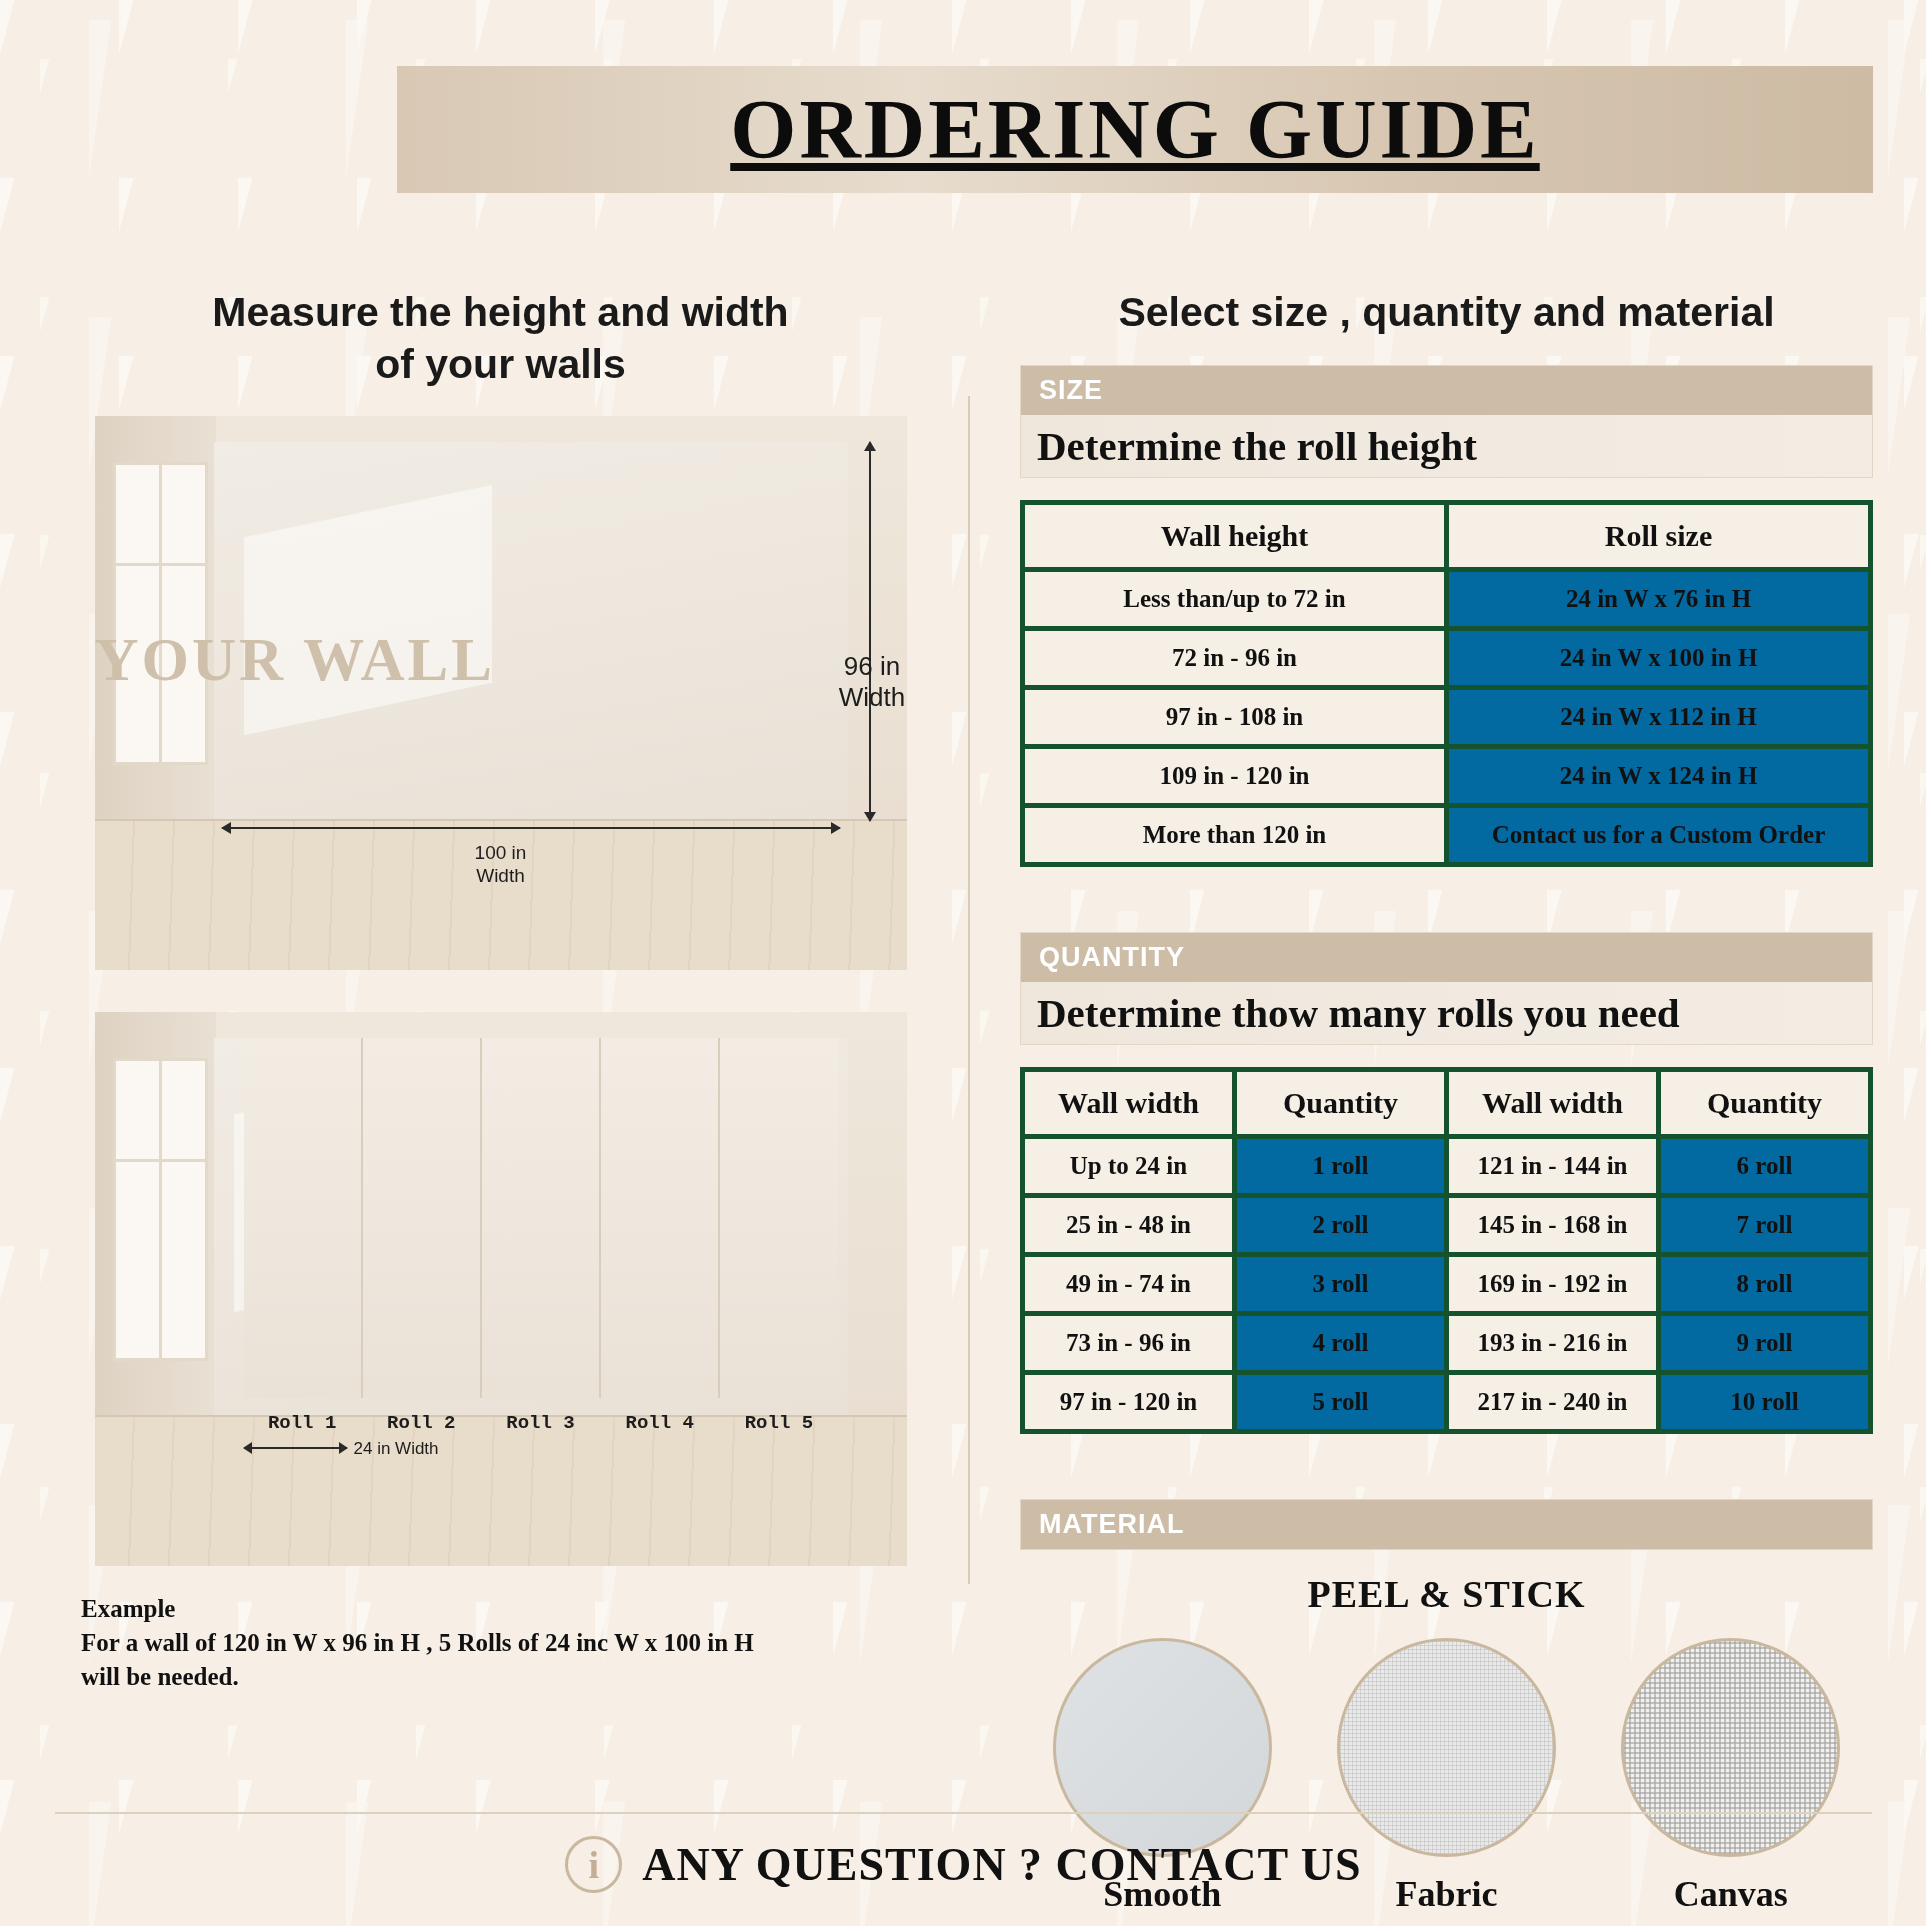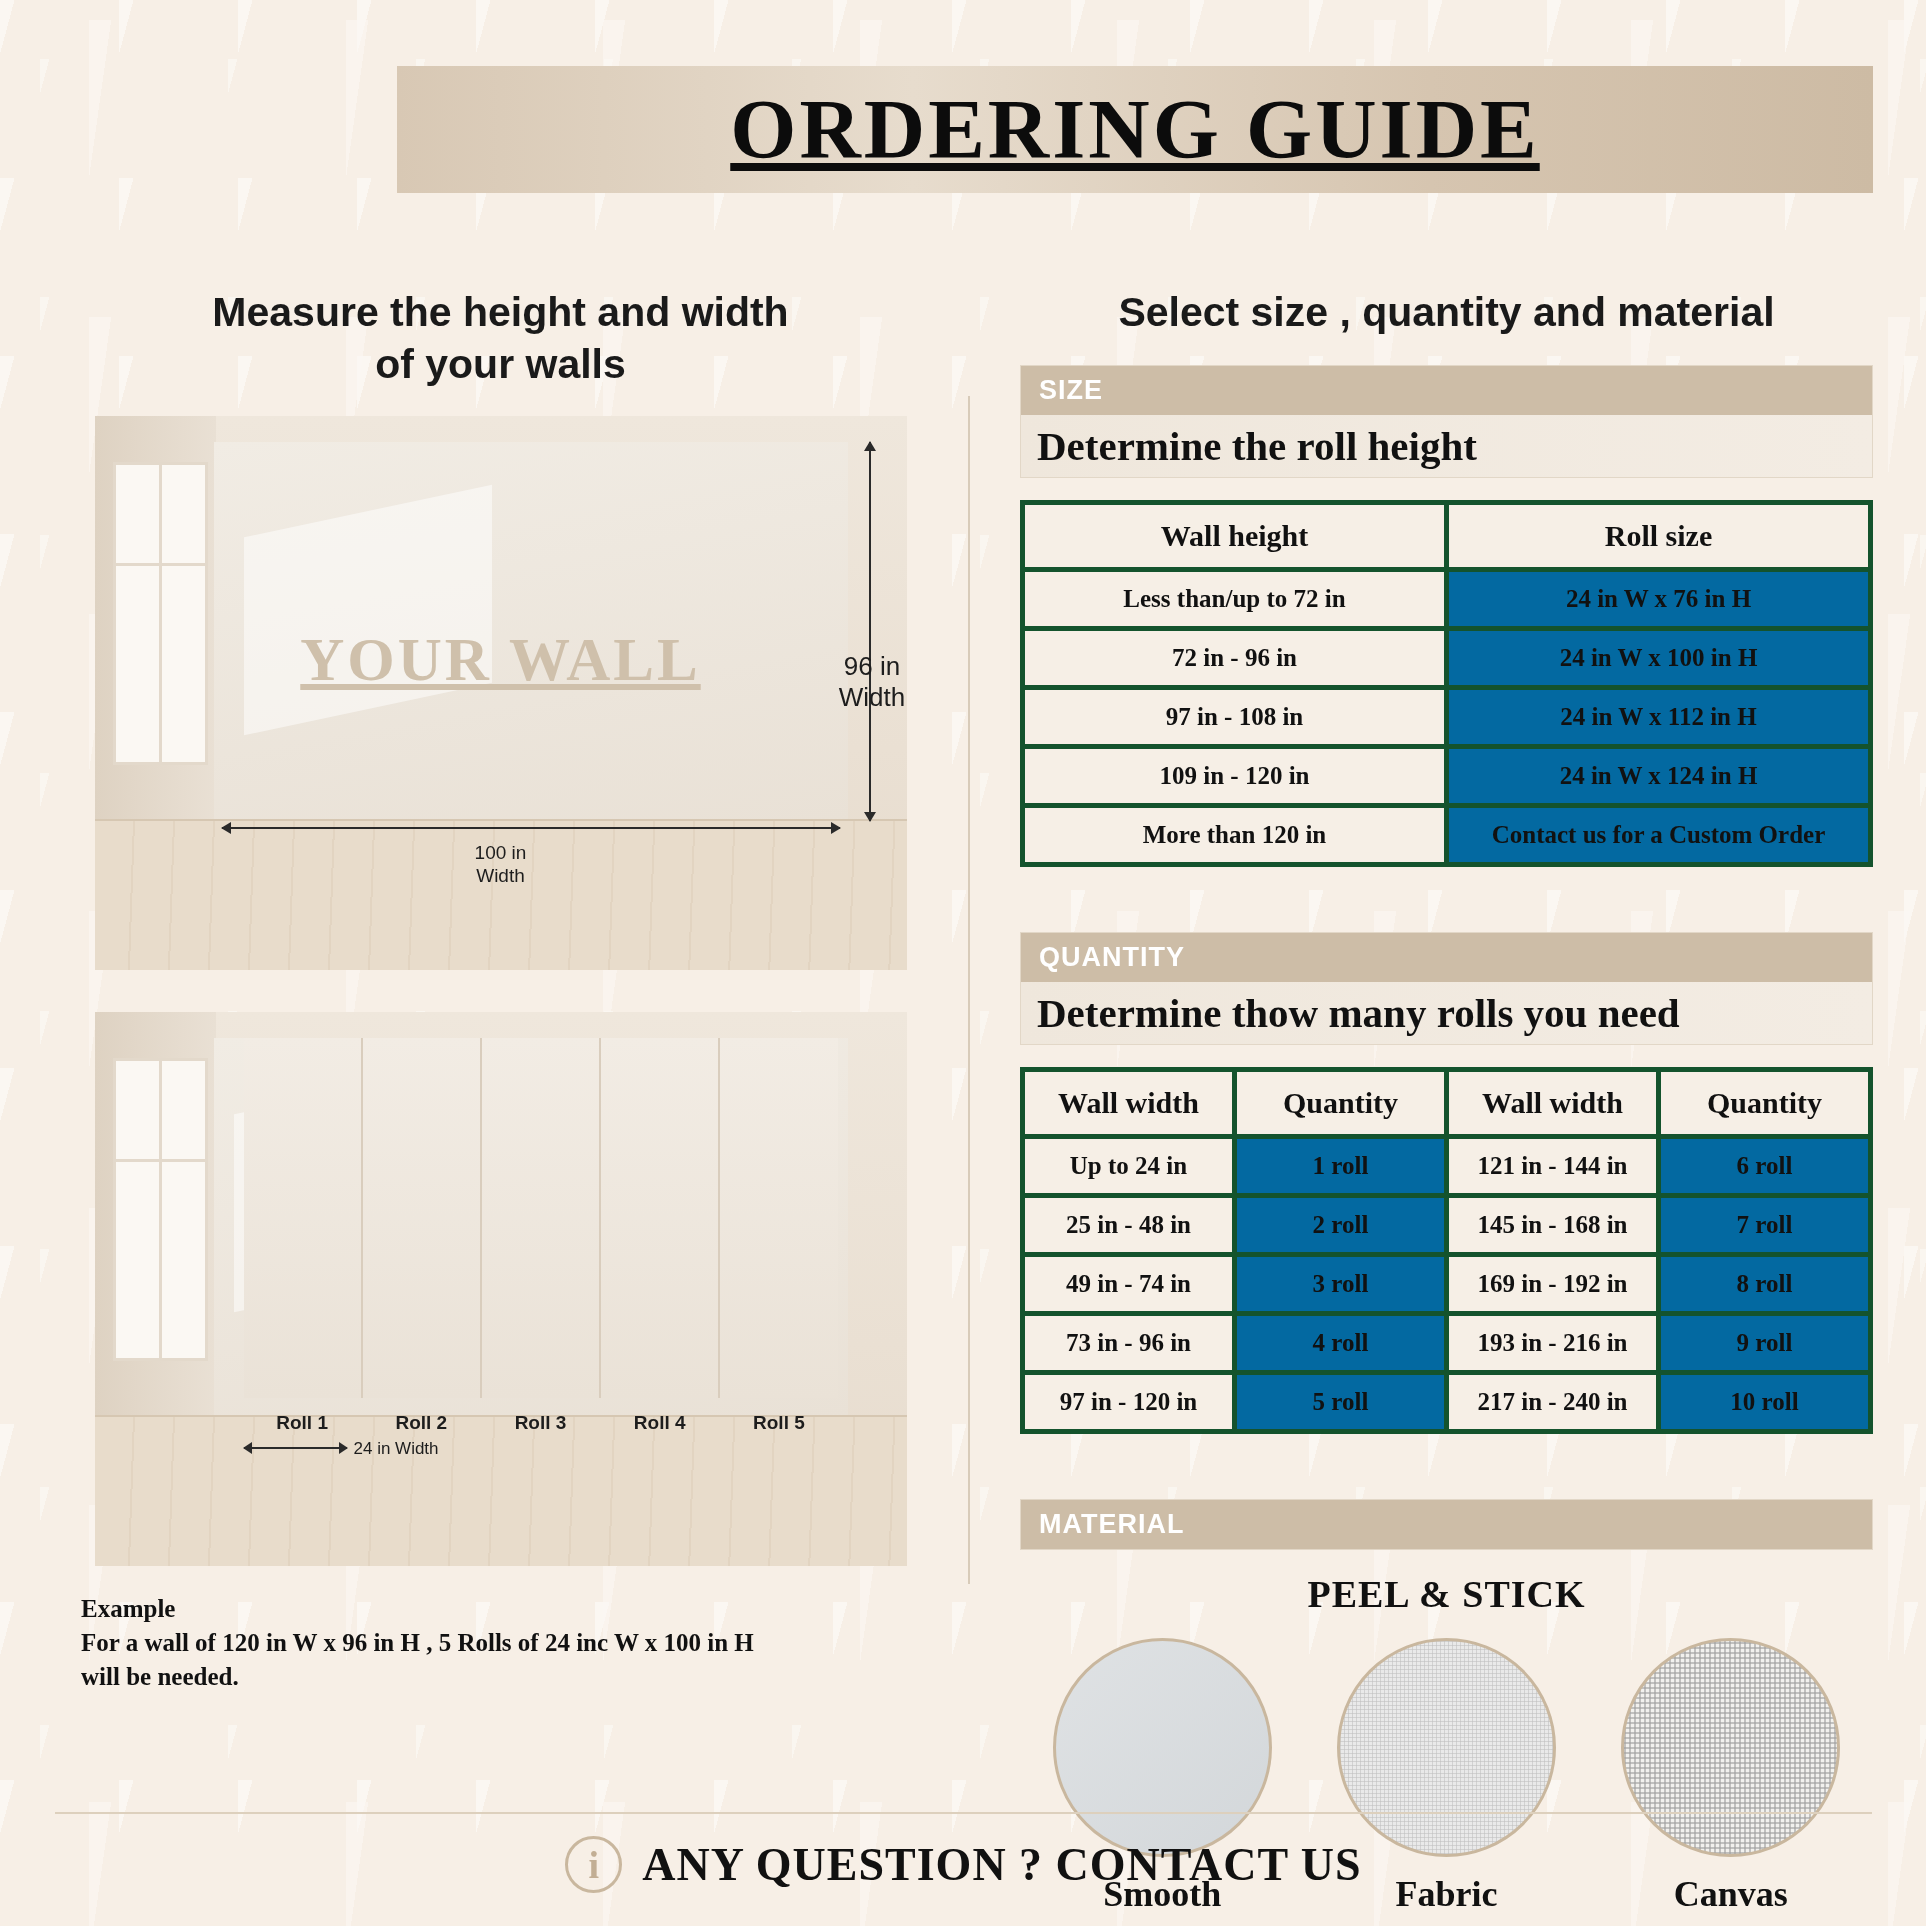"YOUR WALL" .your-wall-text { text-align: center -> left; text-decoration: underline -> none }
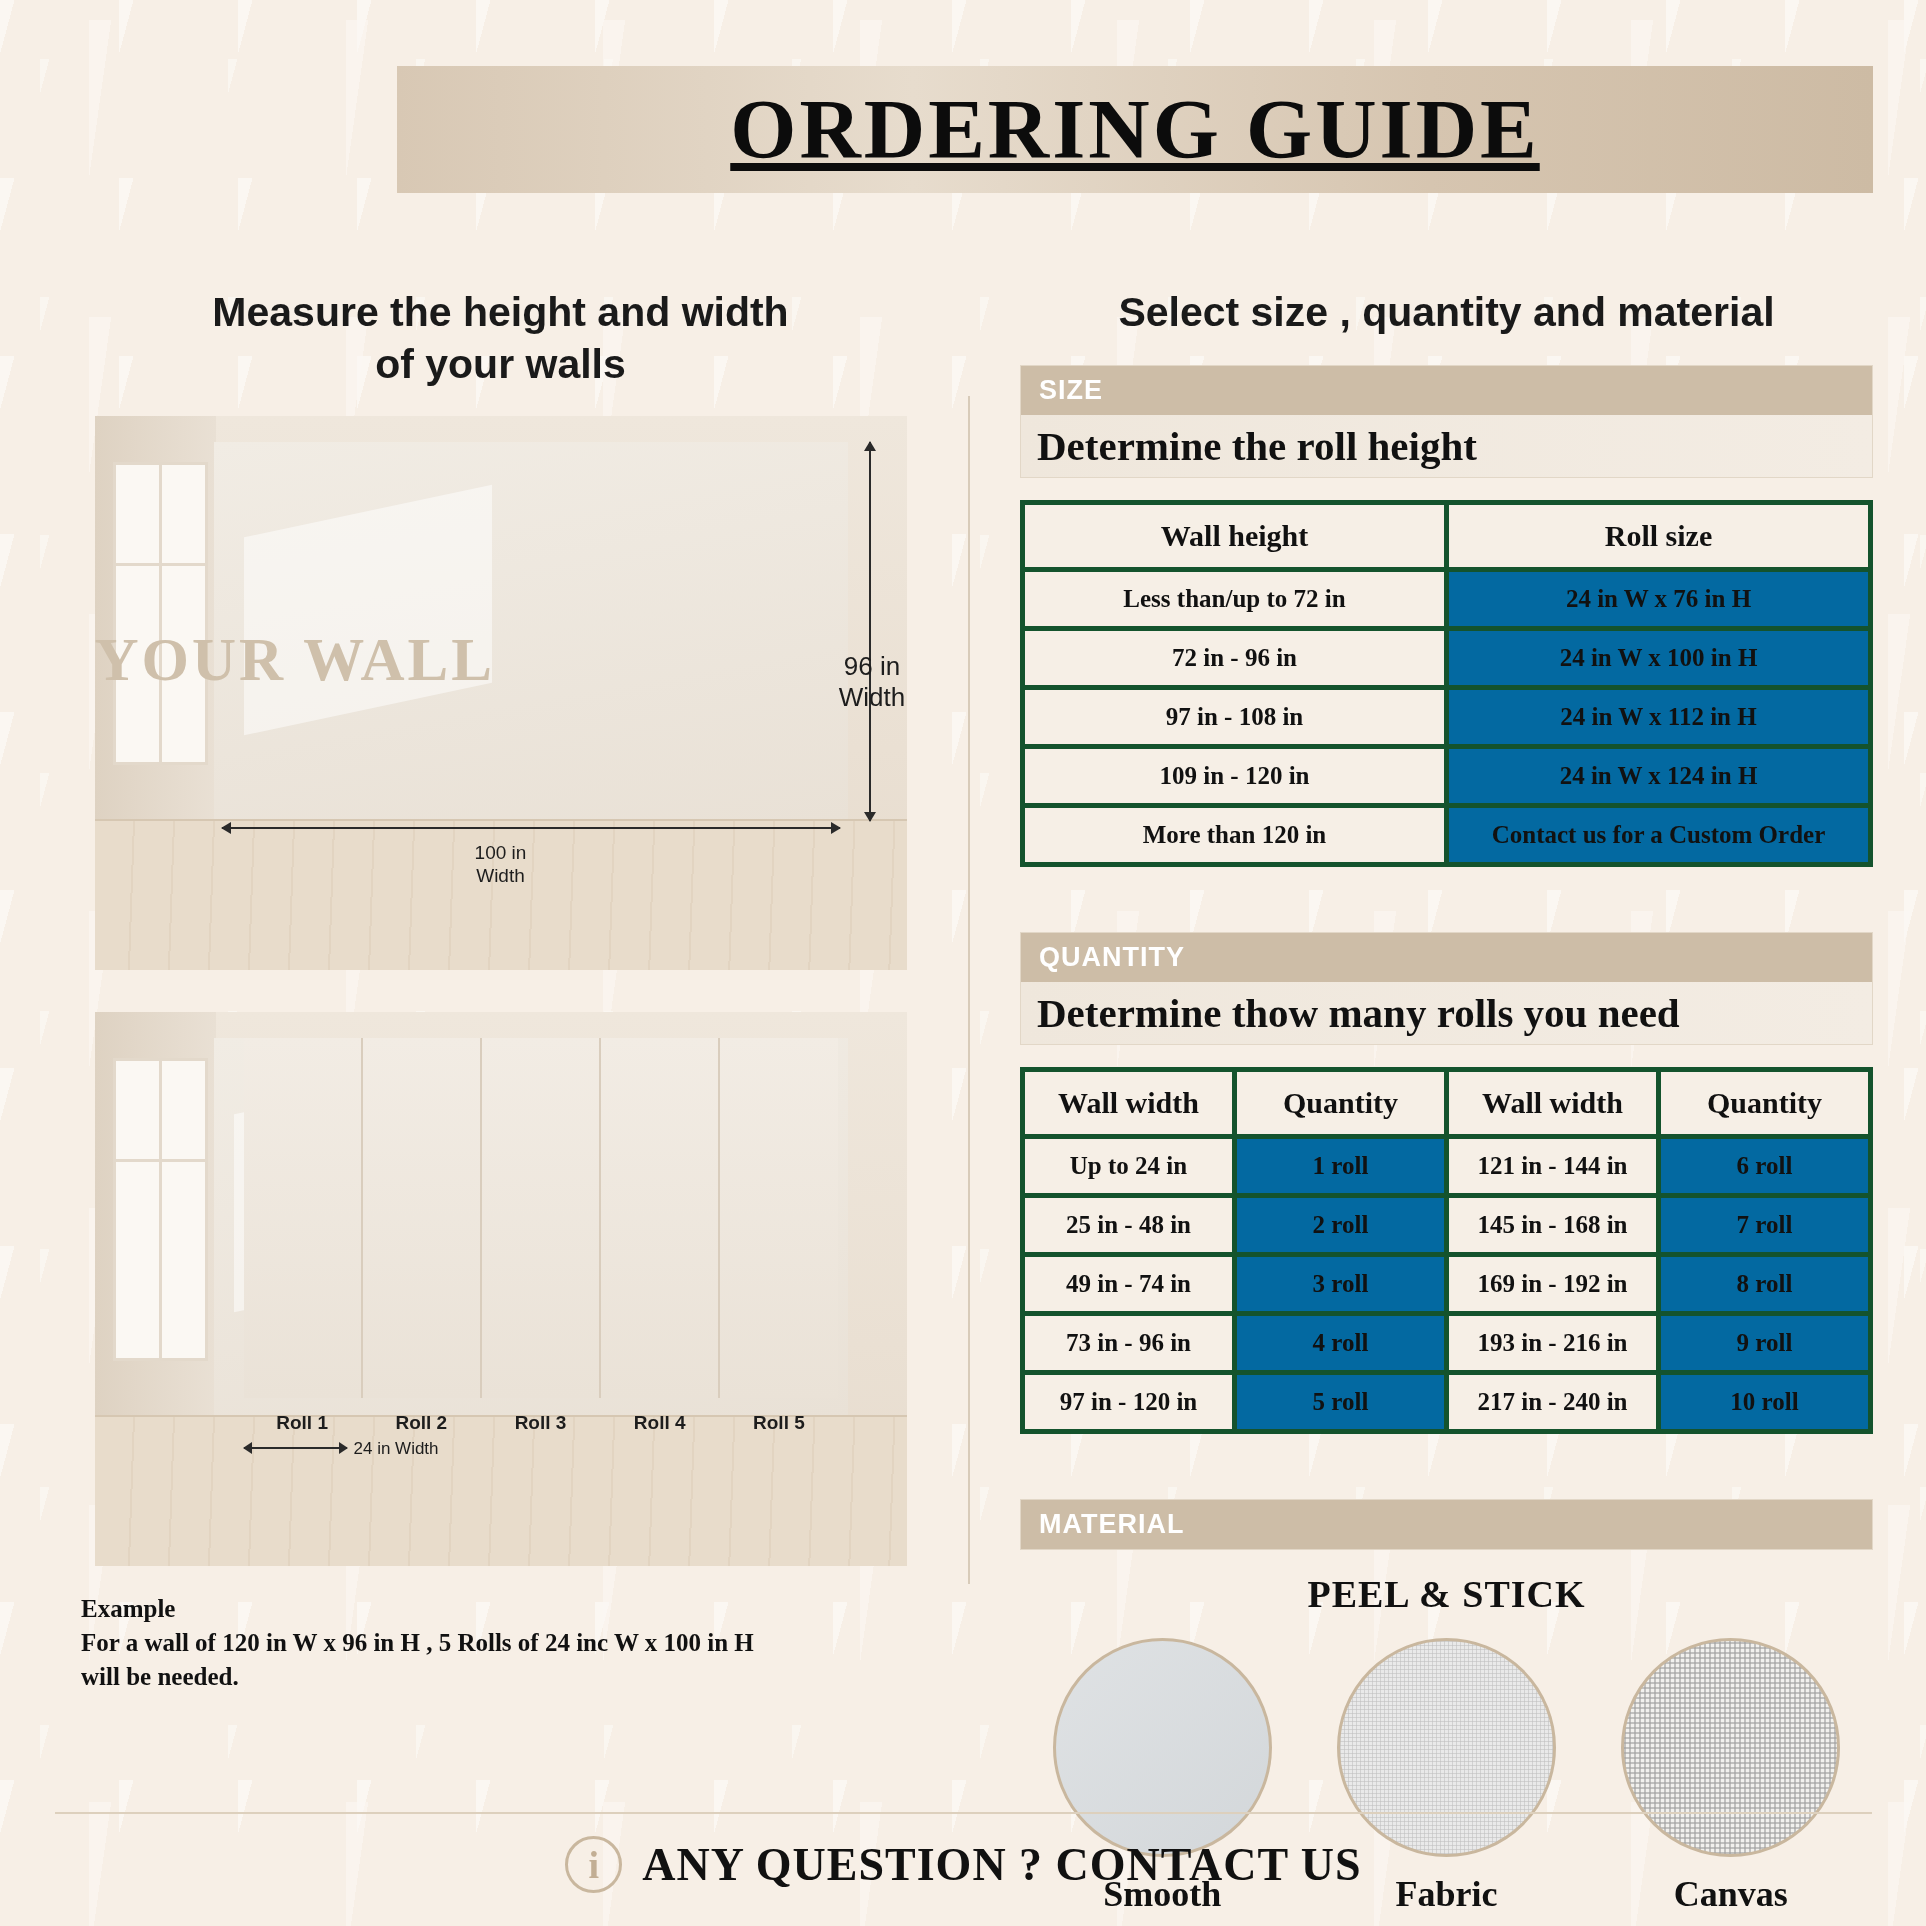"Roll 1" .roll span { font-family: Liberation Sans, sans-serif -> Liberation Mono, monospace }
